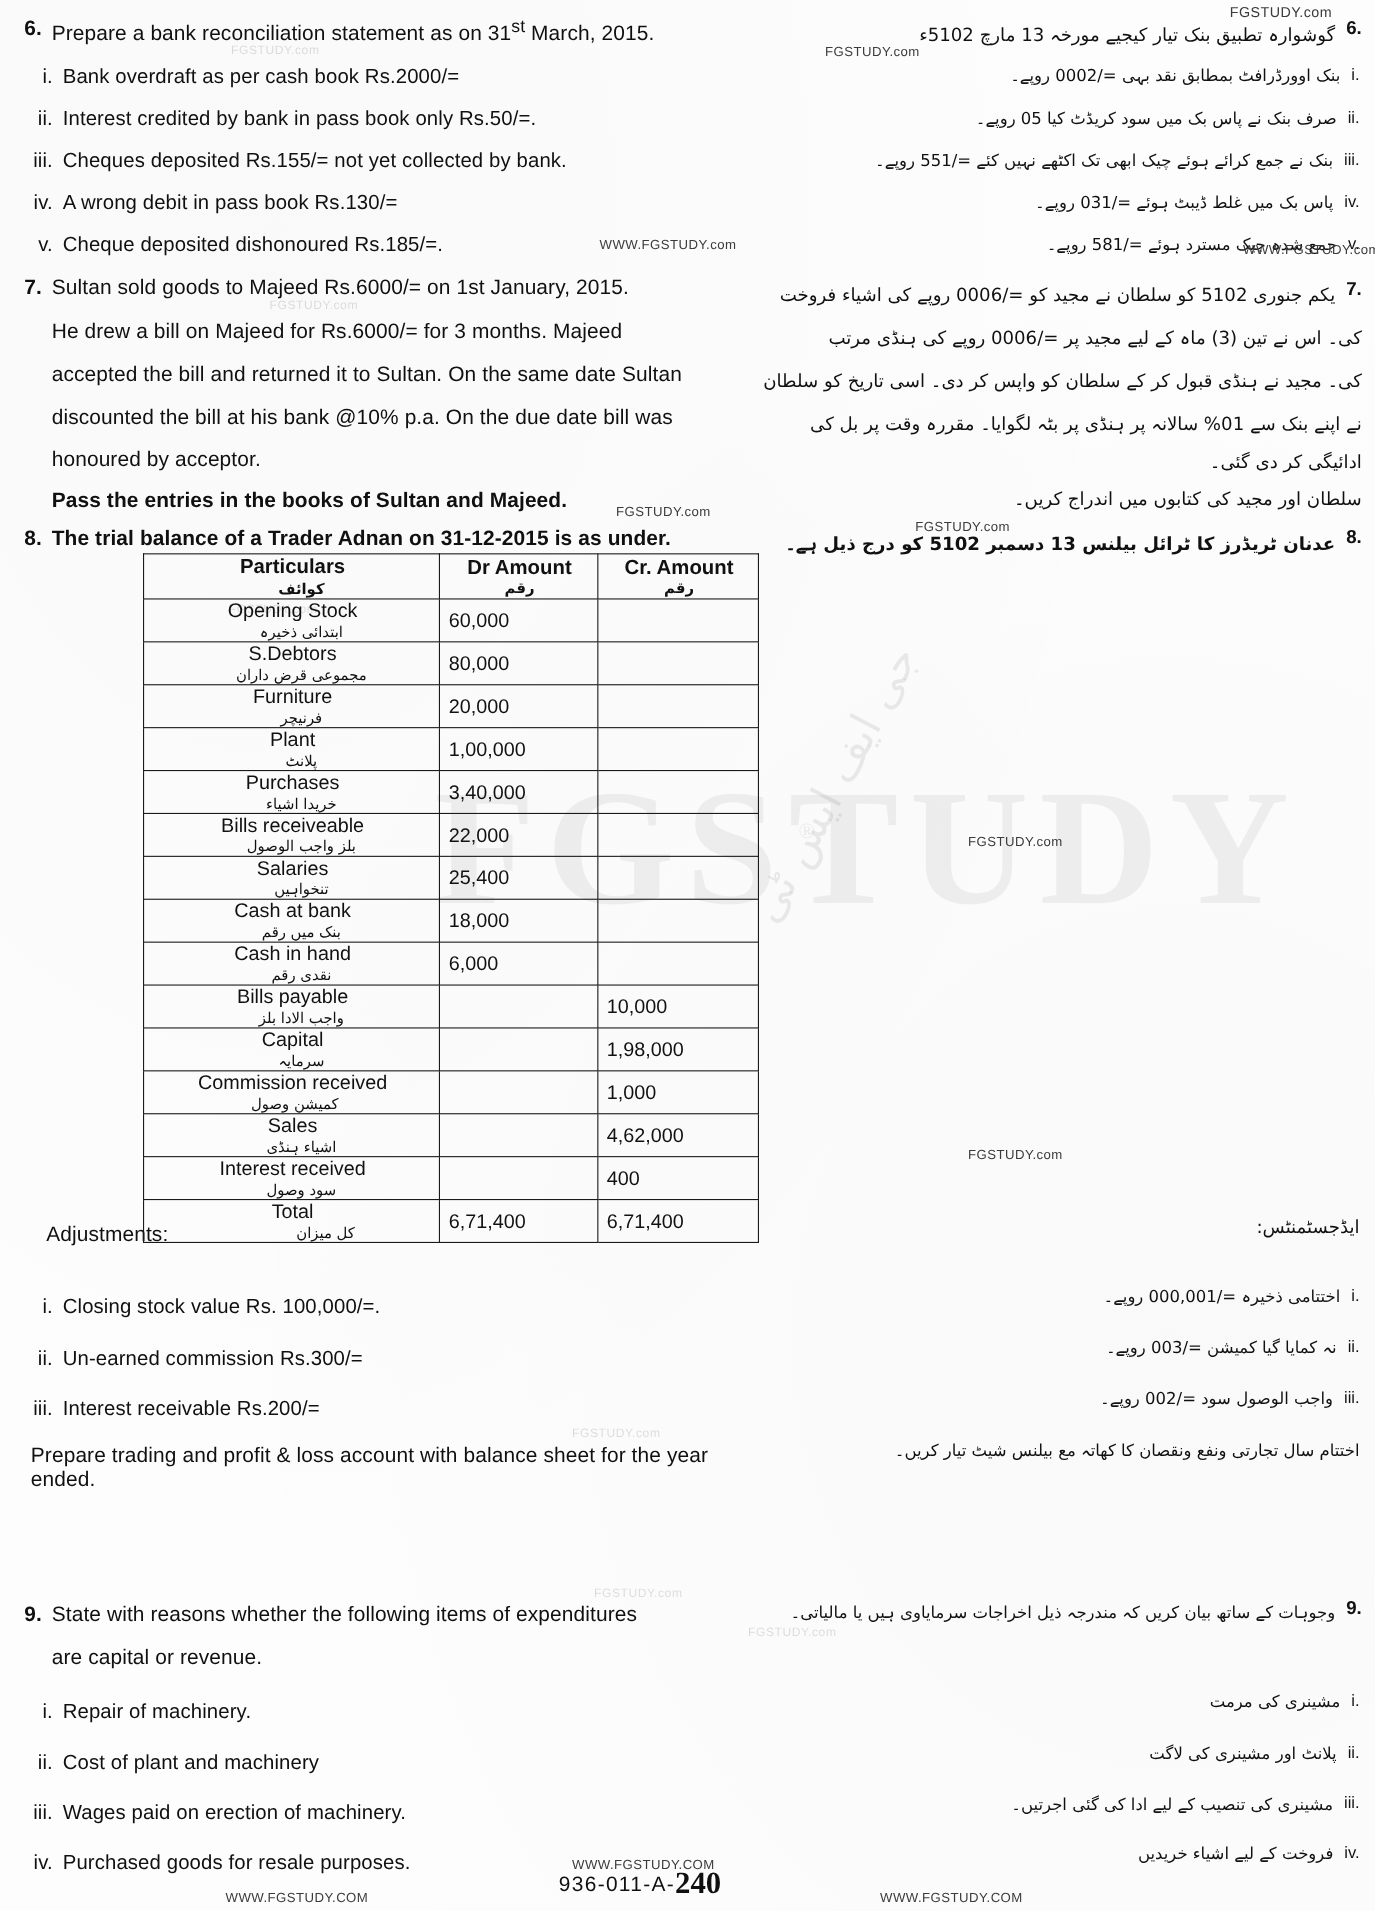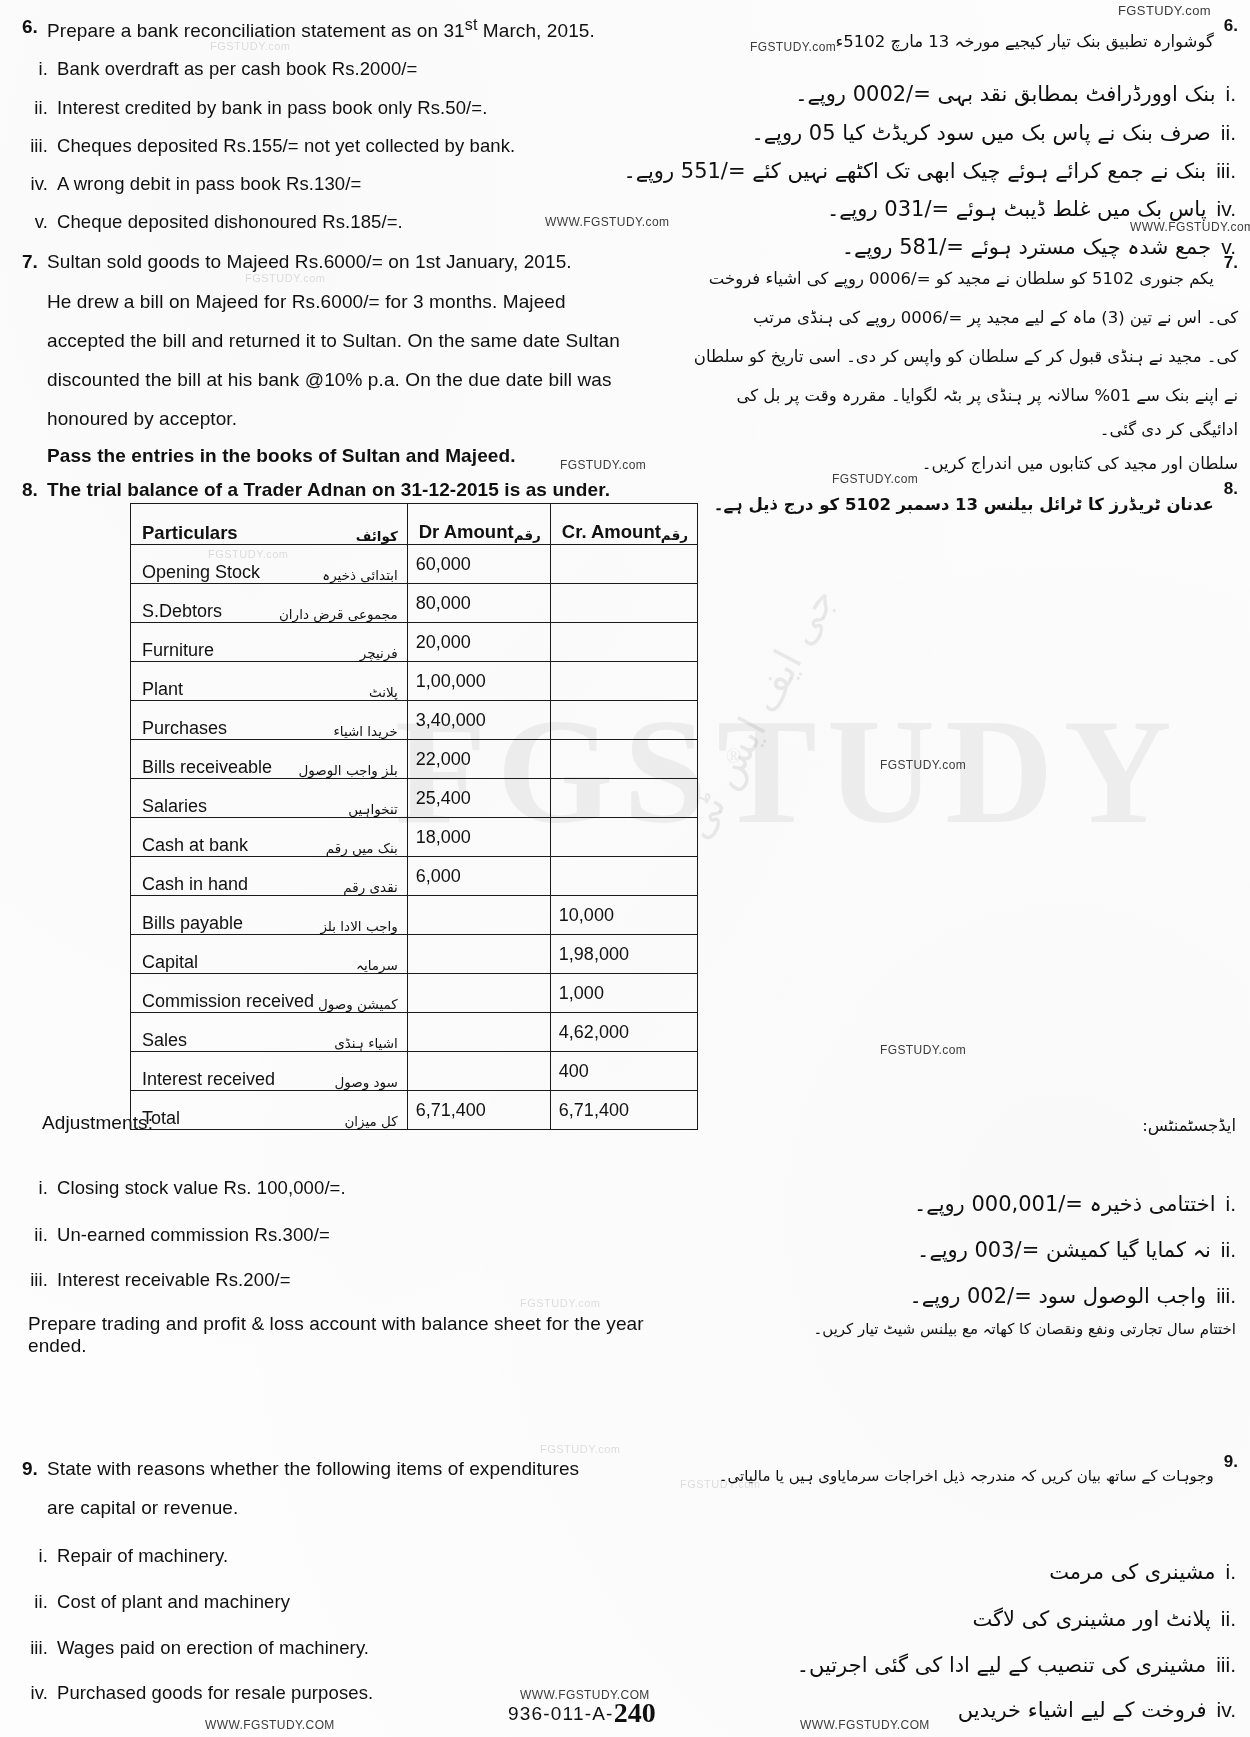"گوشوارہ تطبیق بنک تیار کیجیے" .qtext-ur { margin-top: 10px -> none }
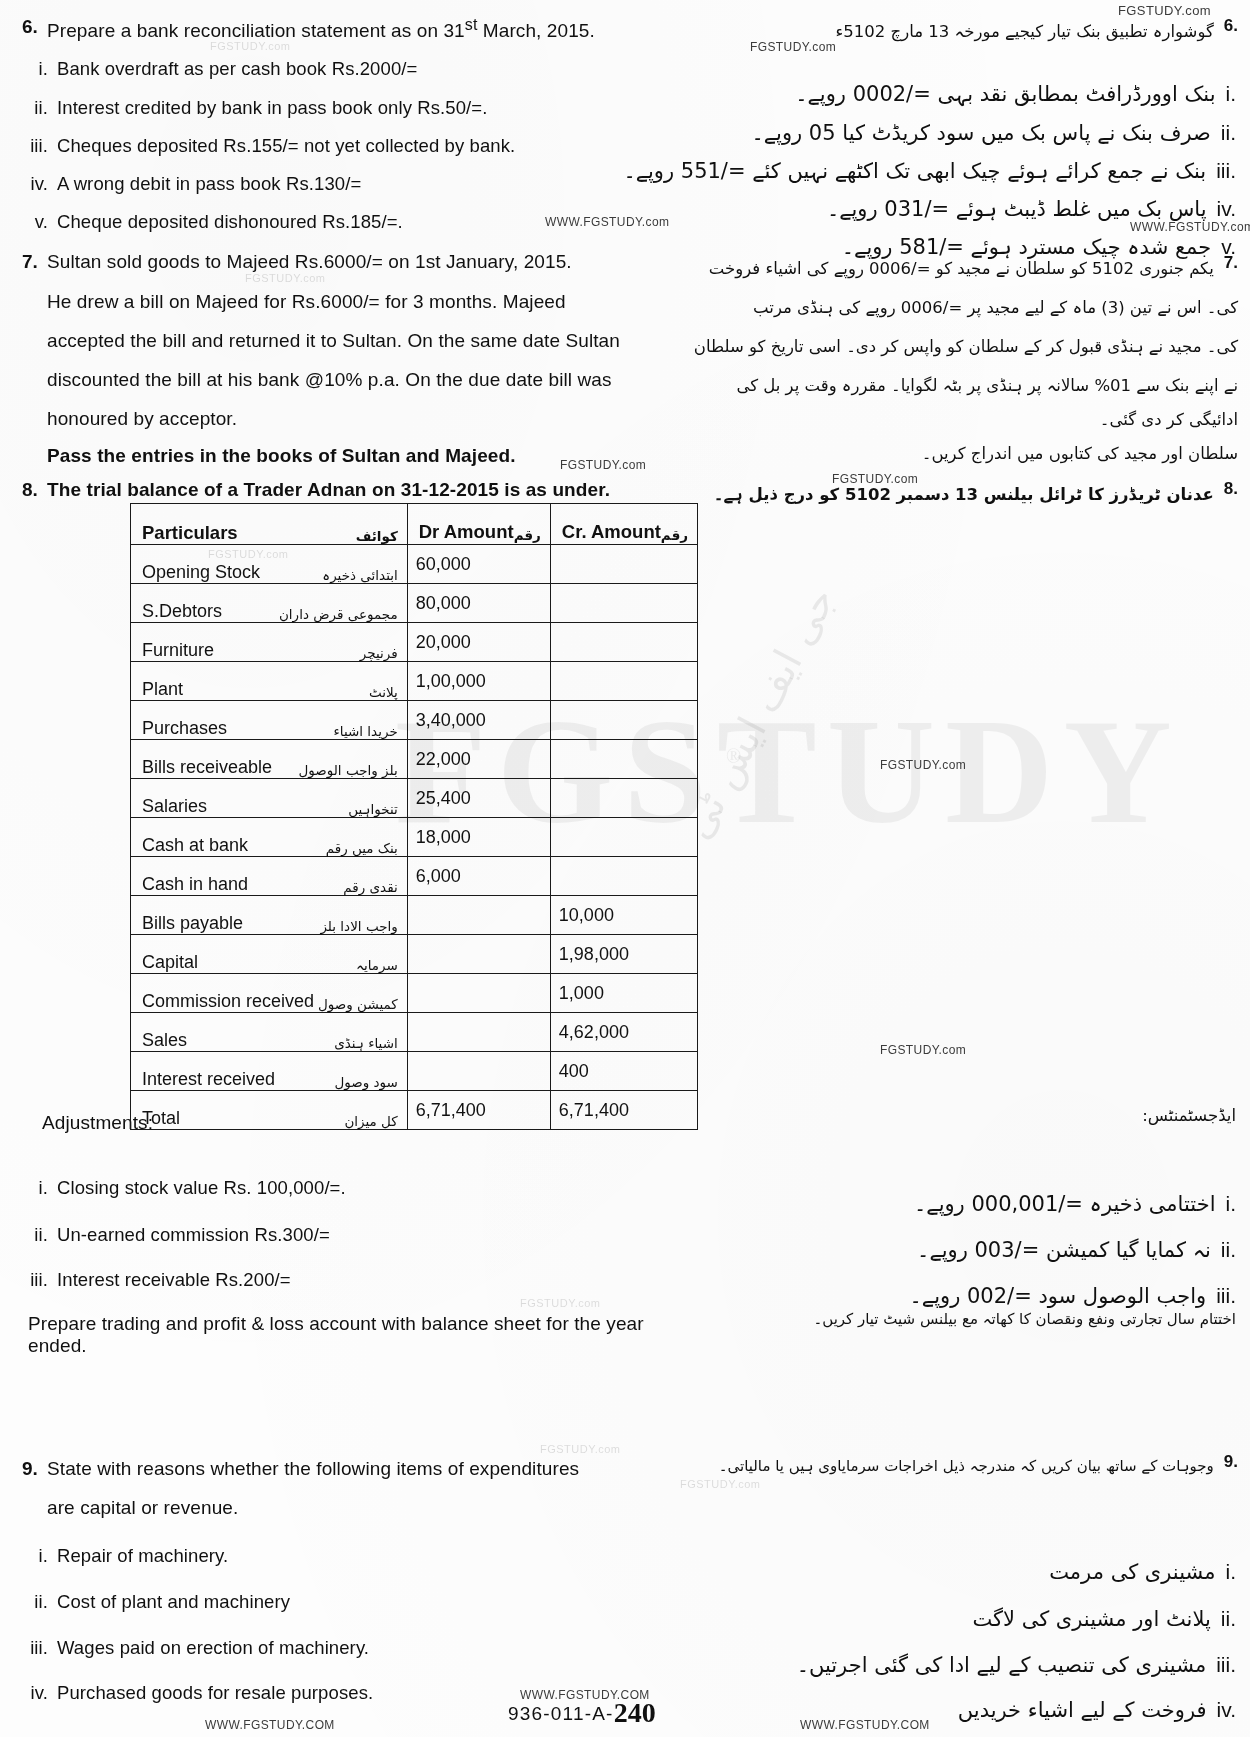"بنک اوورڈرافٹ بمطابق نقد بہی" .roman-ur { font-size: 21px -> 15px; margin-top: 22px -> none }
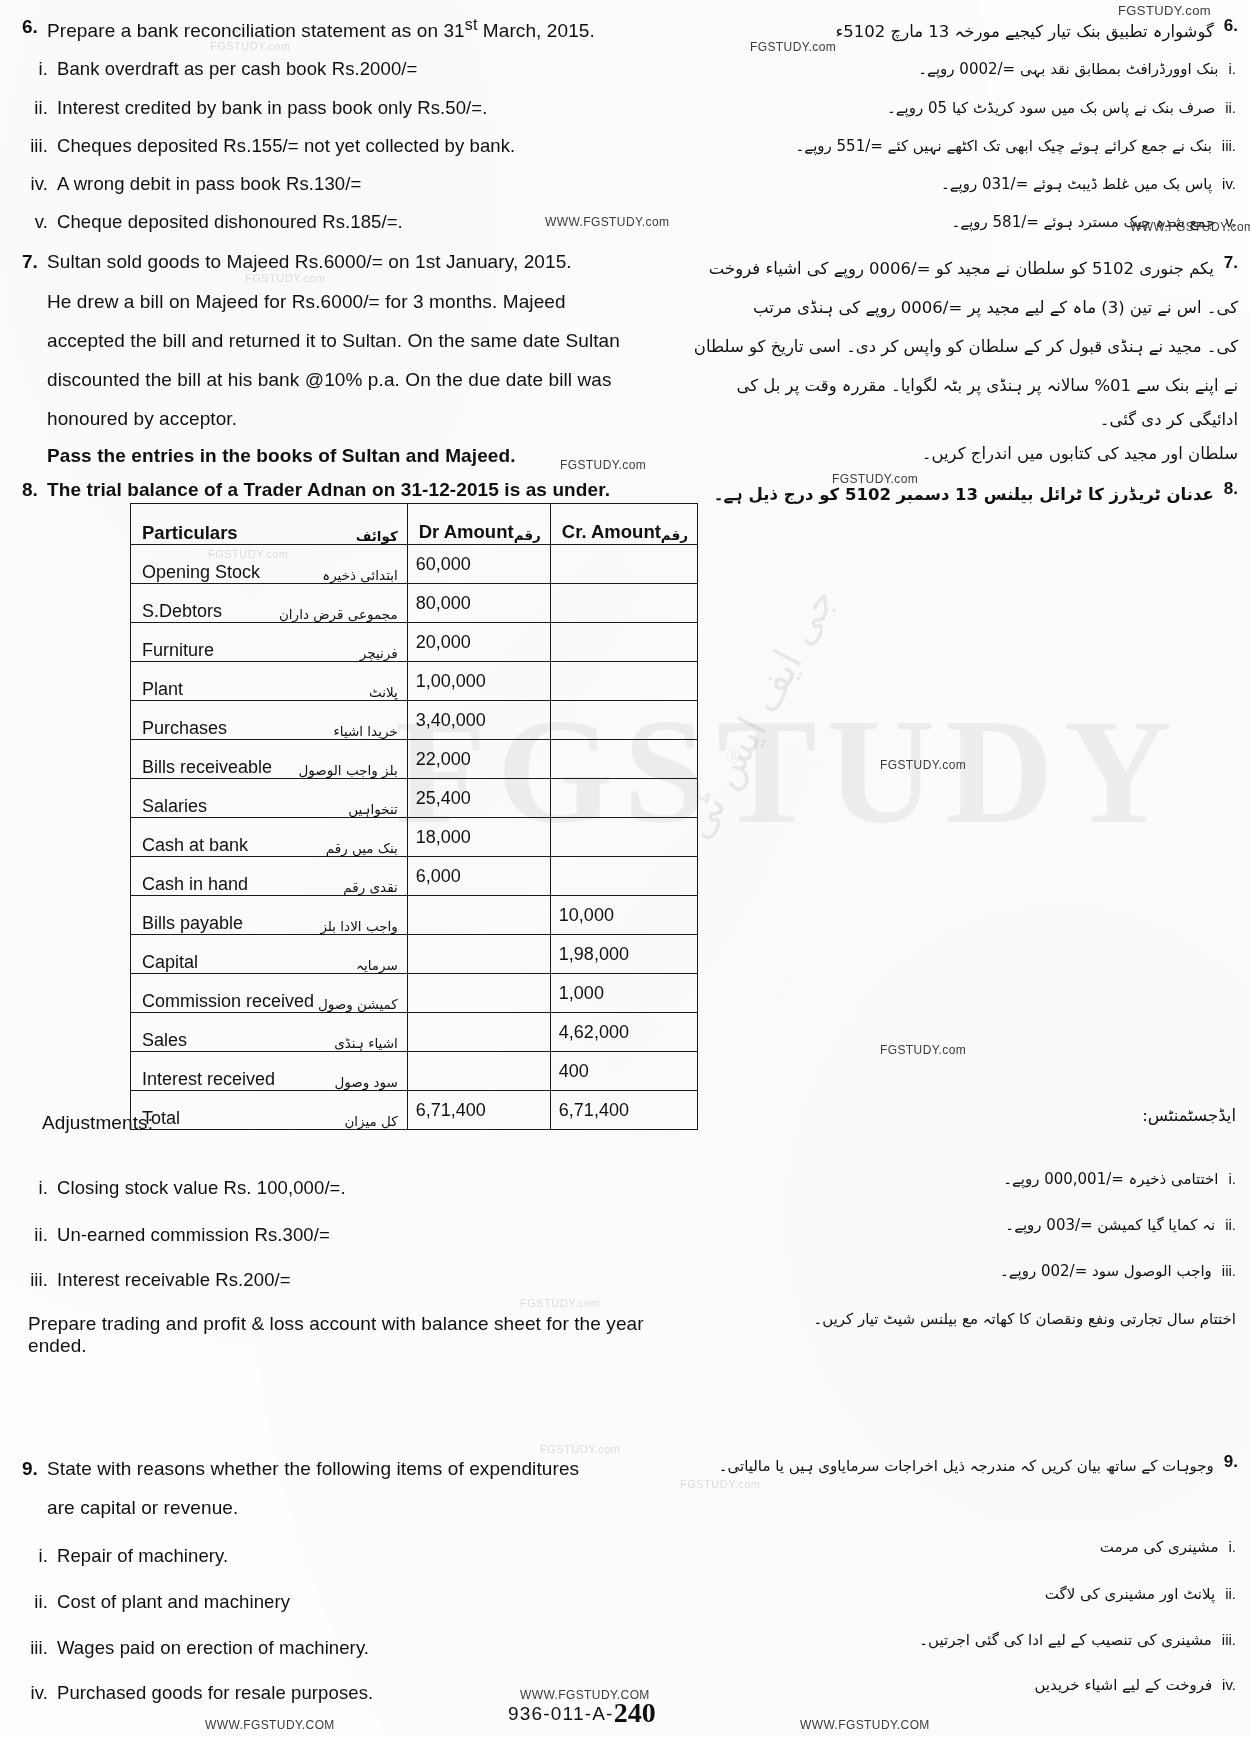"Particulars" .cell-pad { align-items: flex-end -> center; flex-direction: none -> column }
